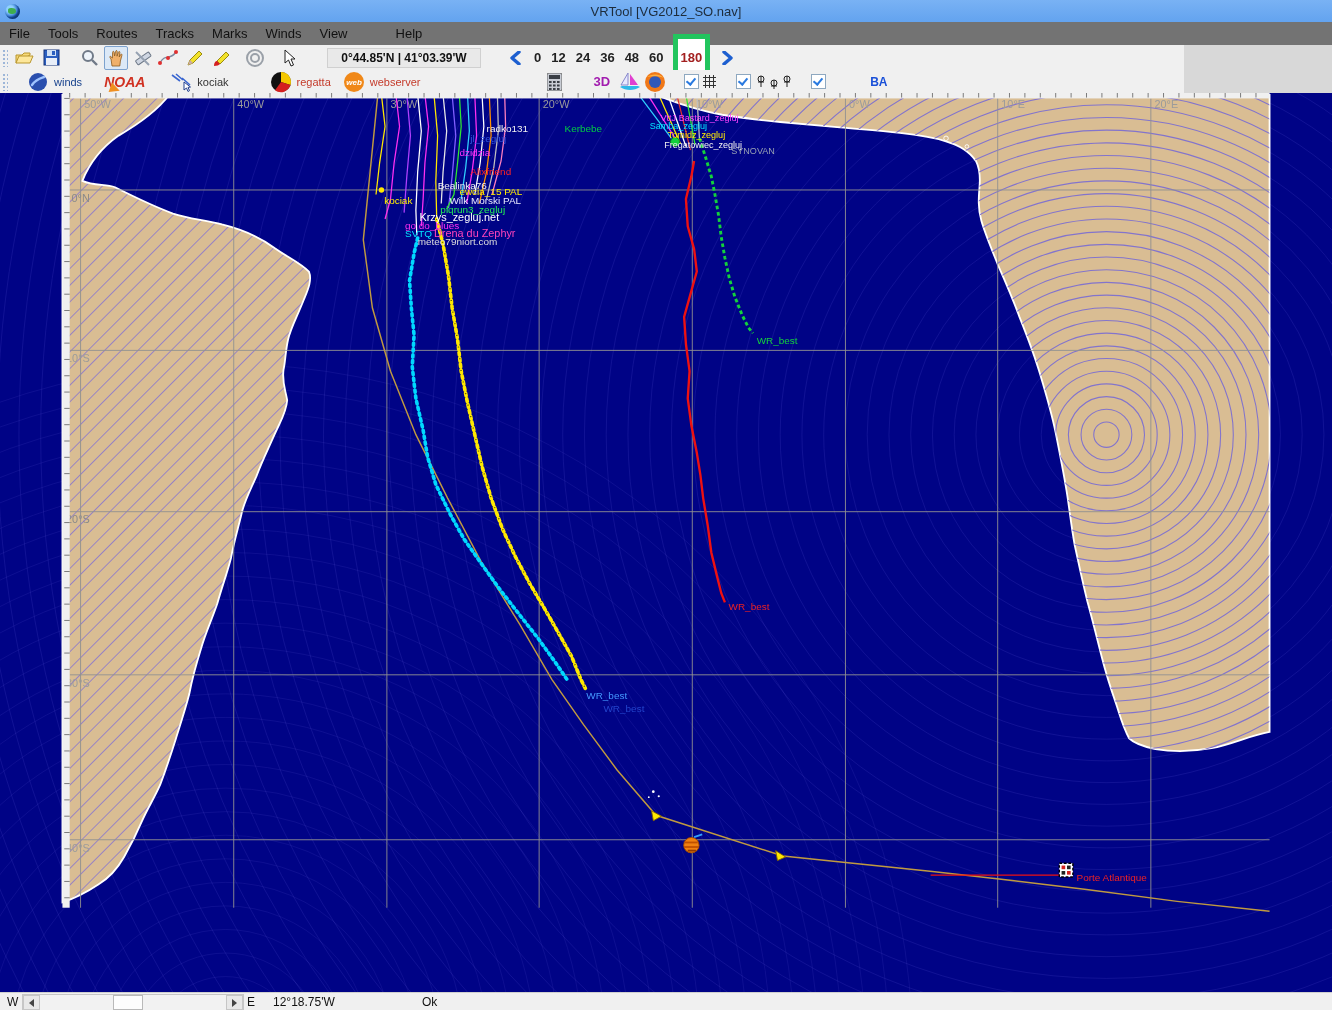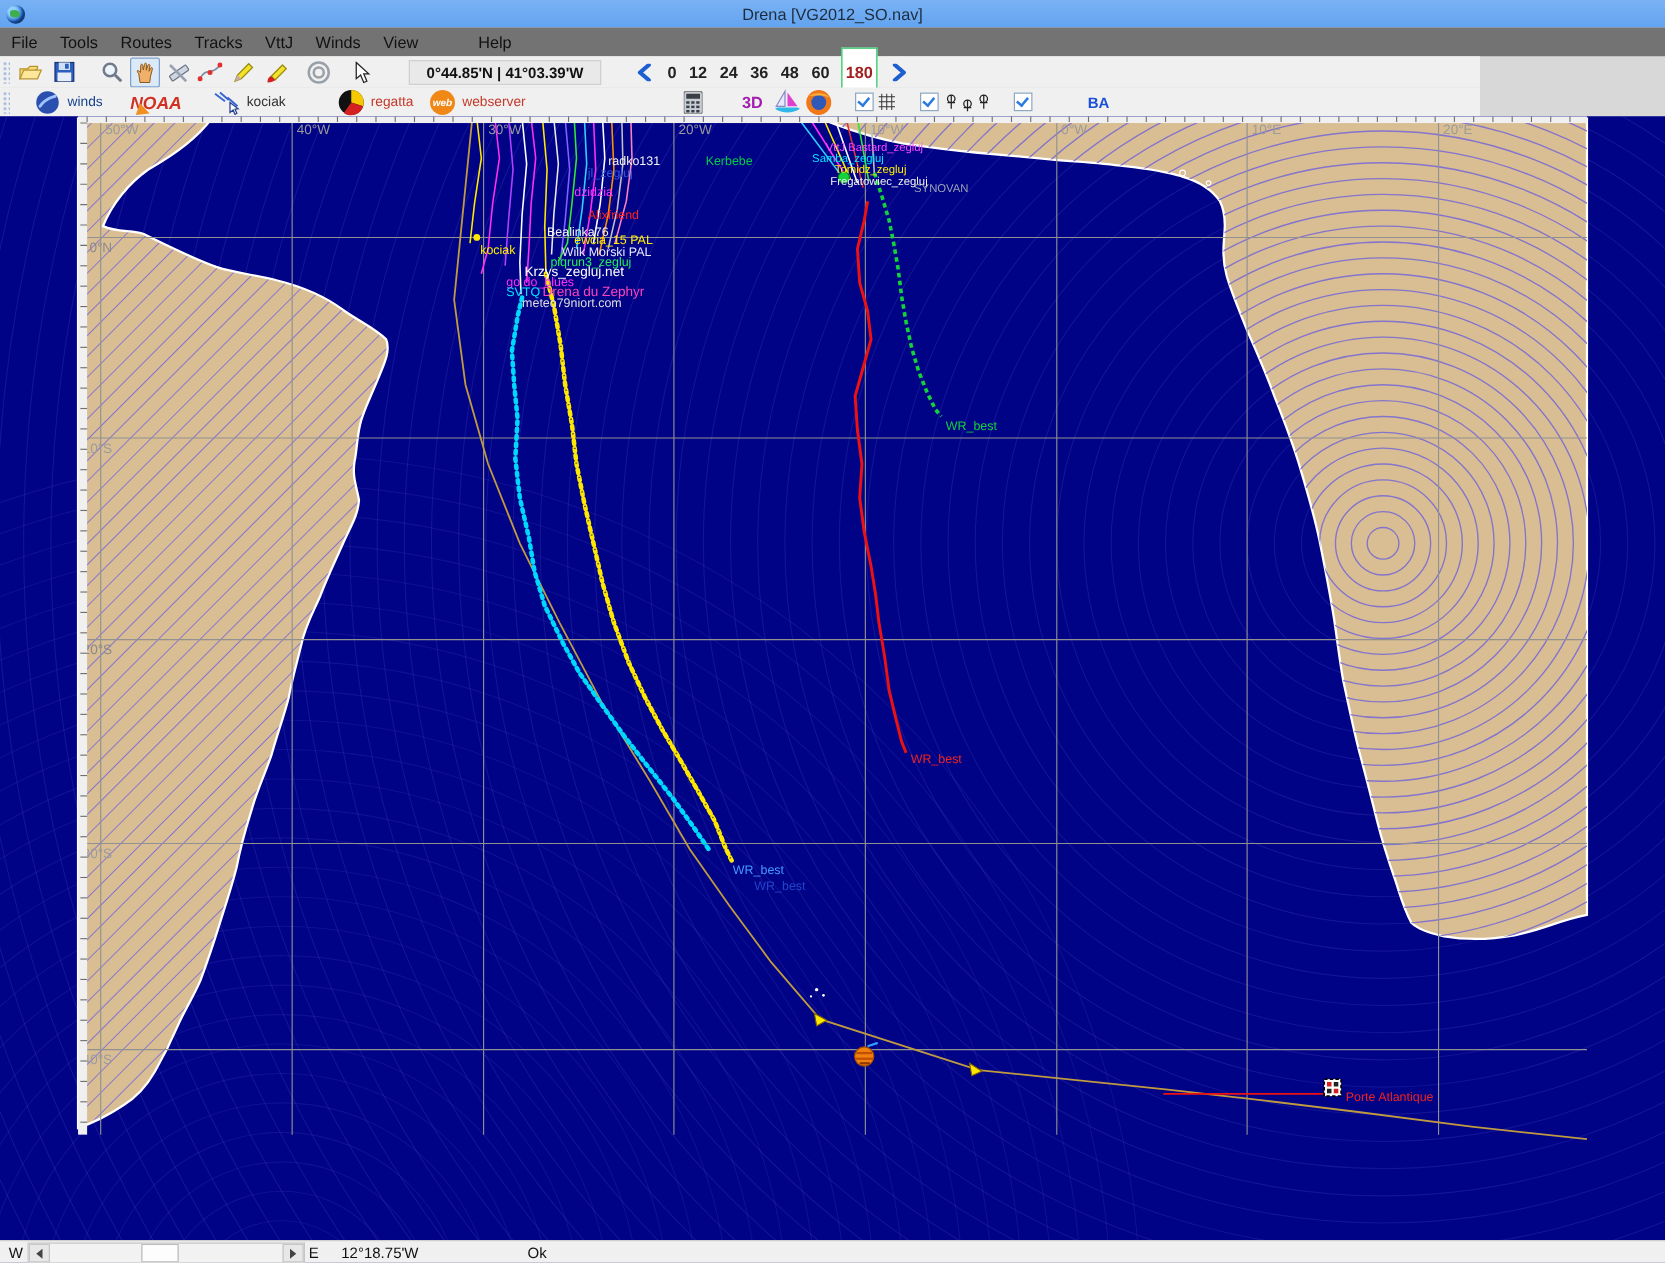"Drena [VG2012_SO.nav]" div.title { text: Drena -> VRTool }
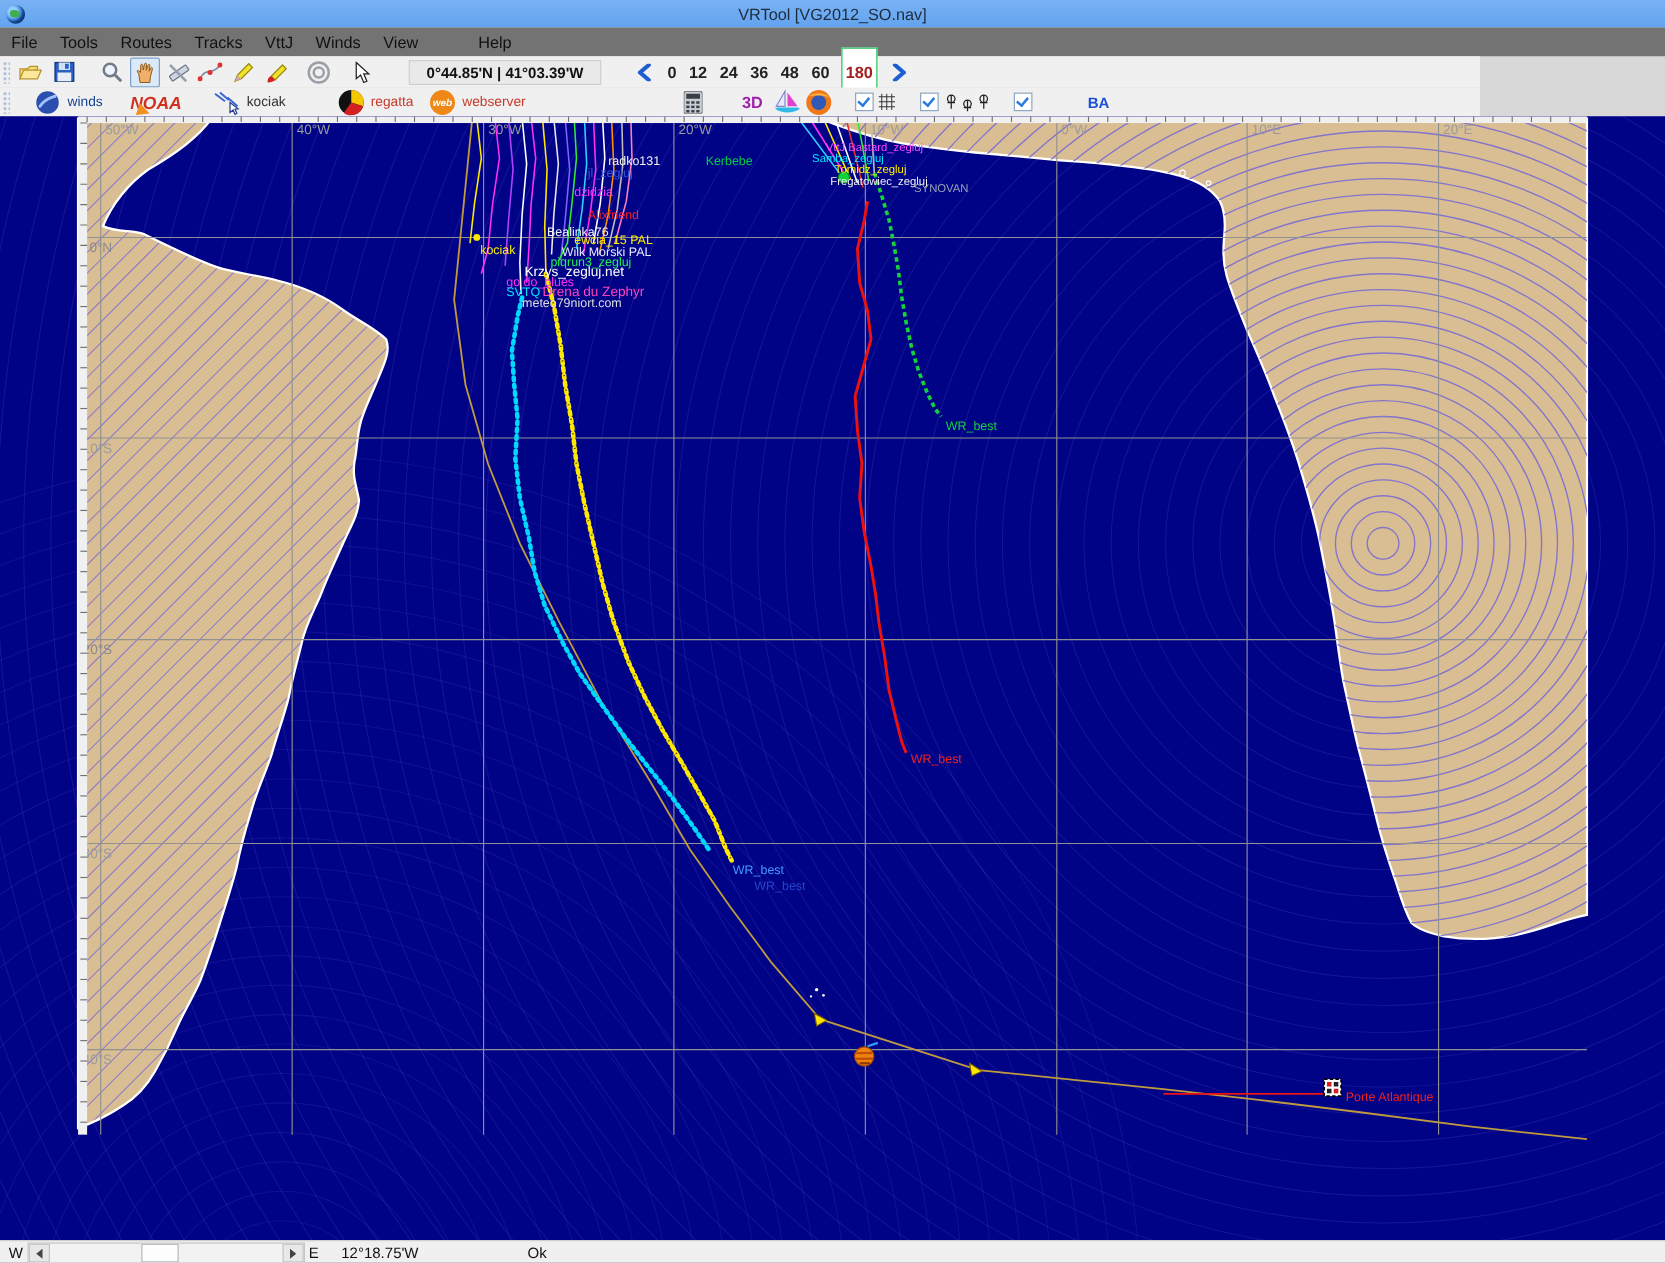"VttJ" span.mi { text: VttJ -> Marks }
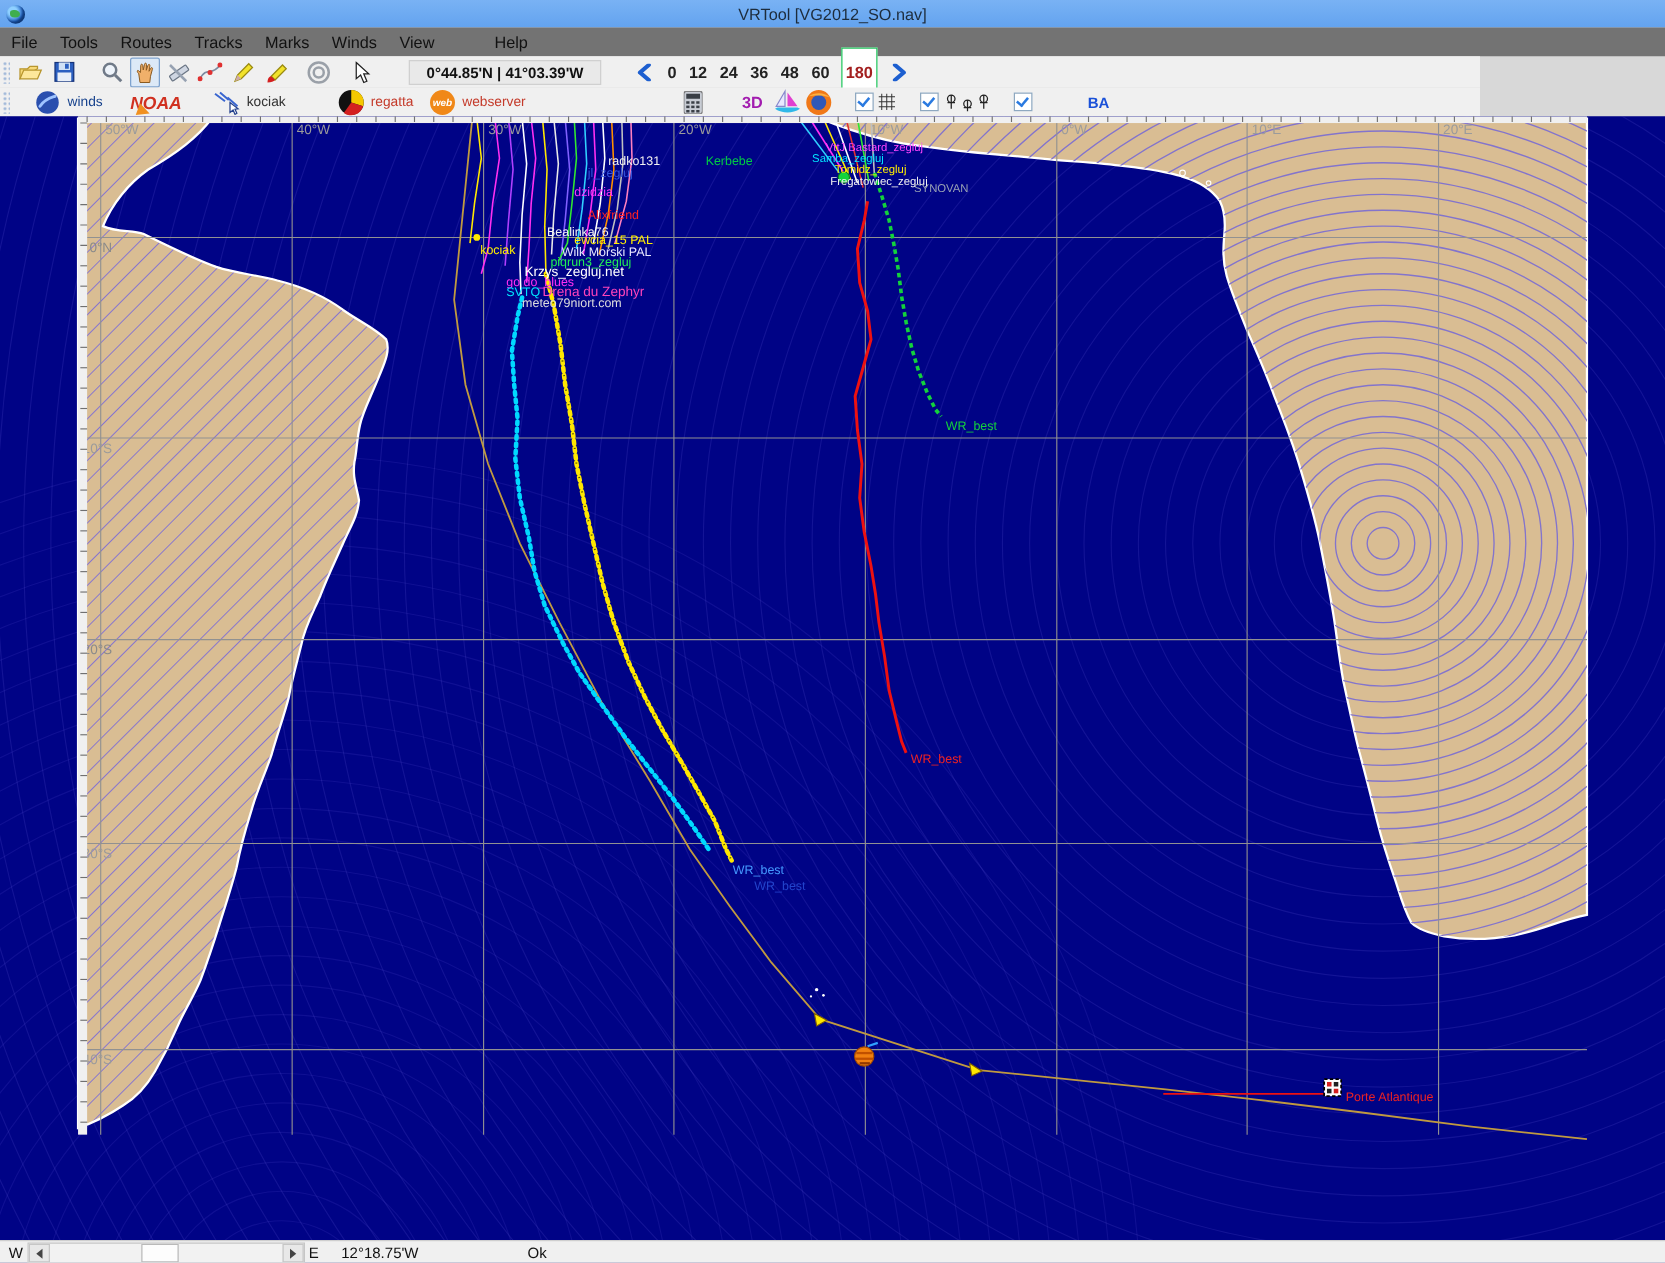"180" .timeval { border: 1px solid #22c55e -> 5px solid #22c55e }
